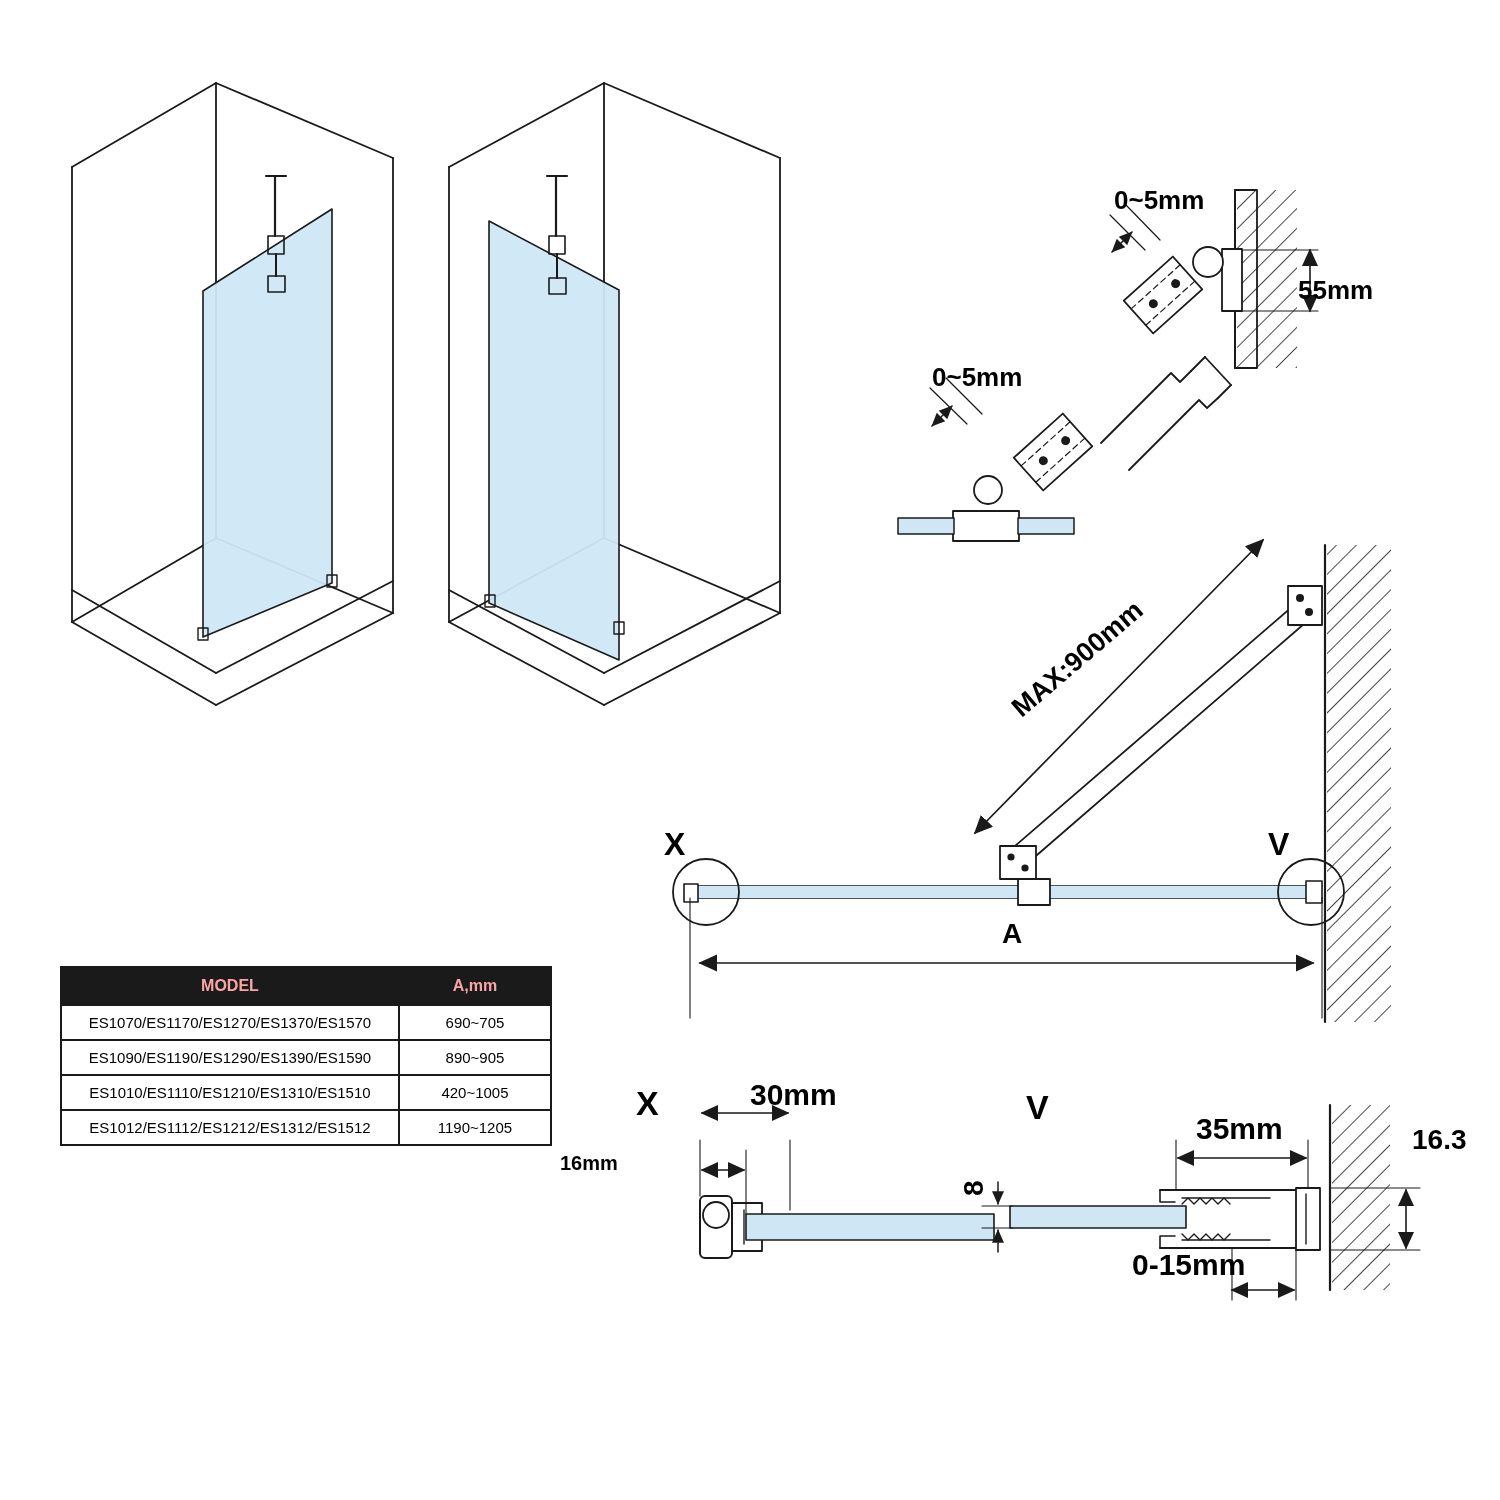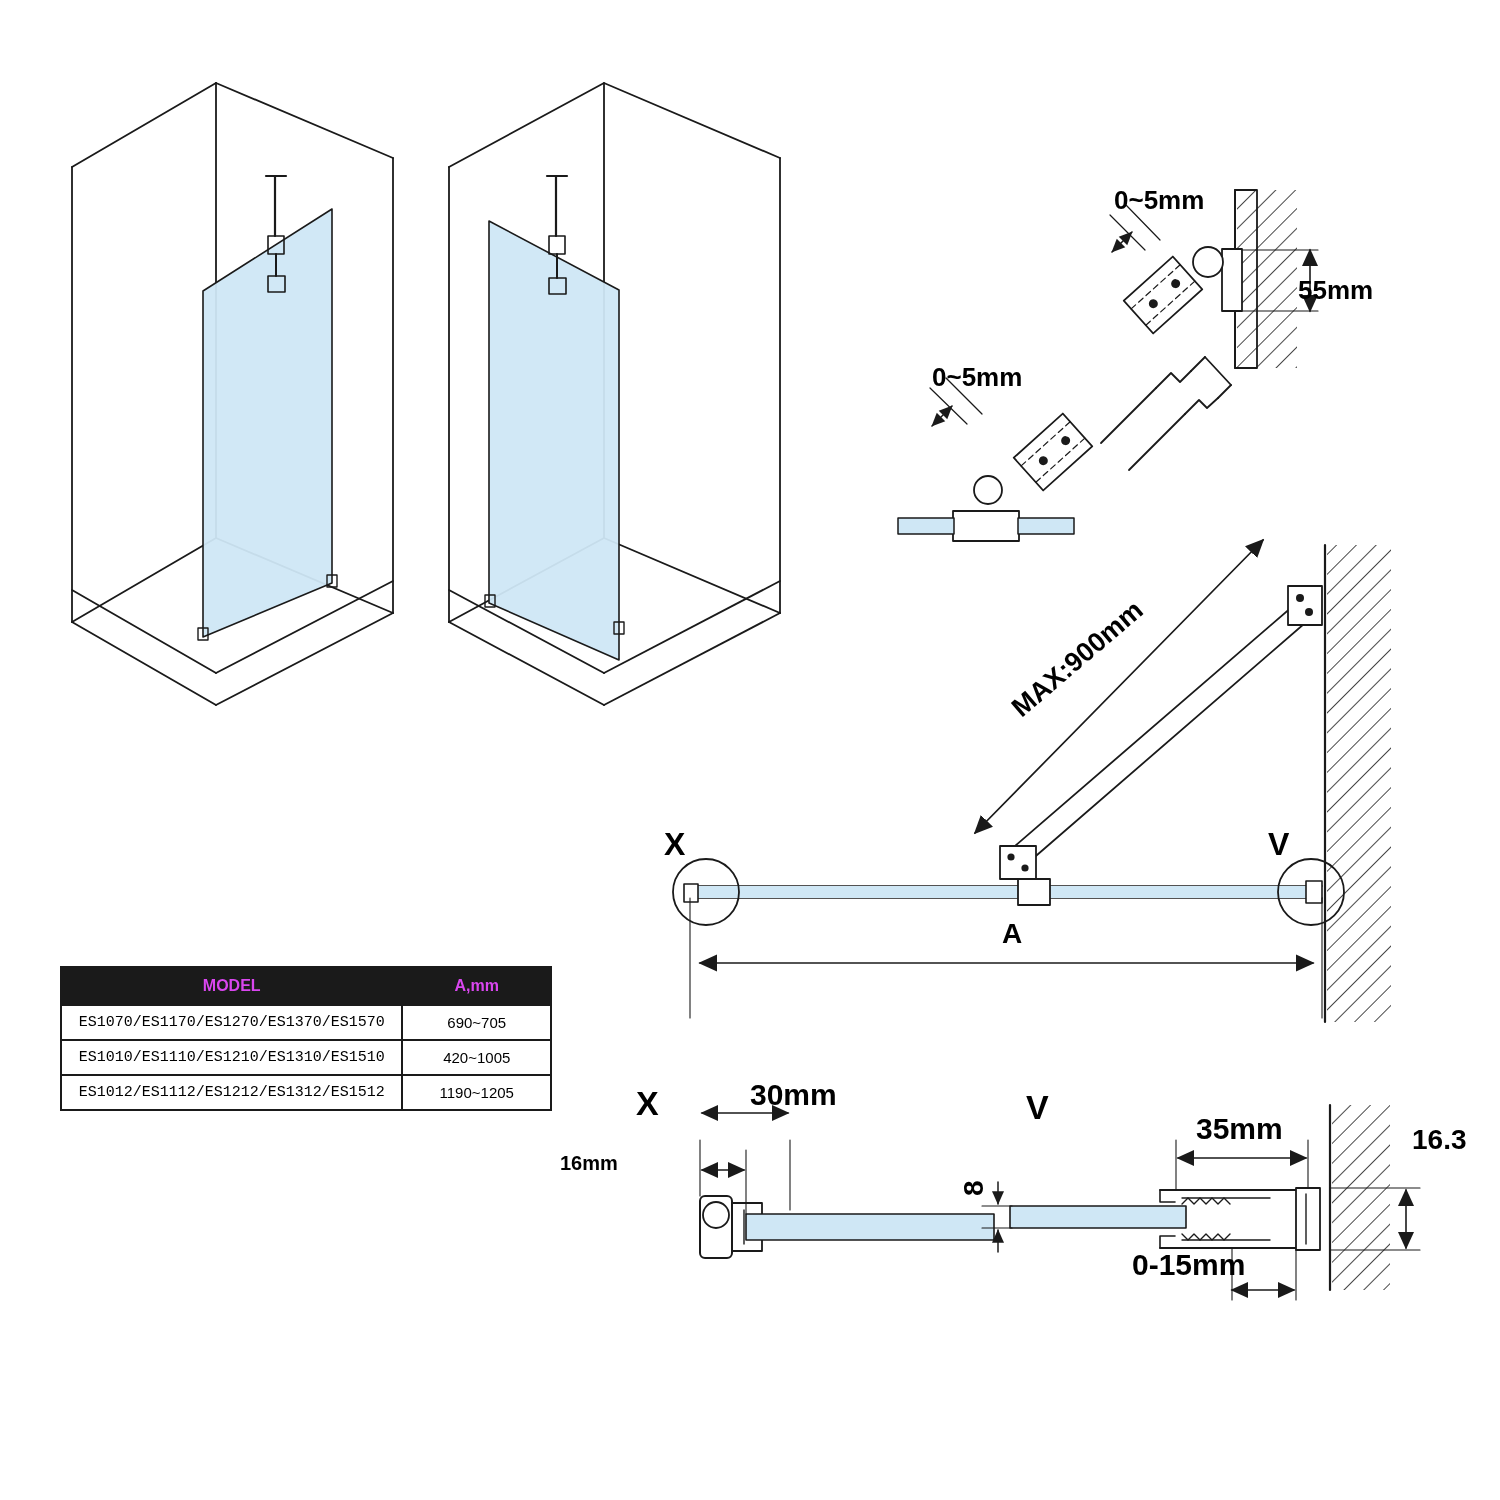"MODEL" #model-table th { color: #d946ef -> #fca5a5 }
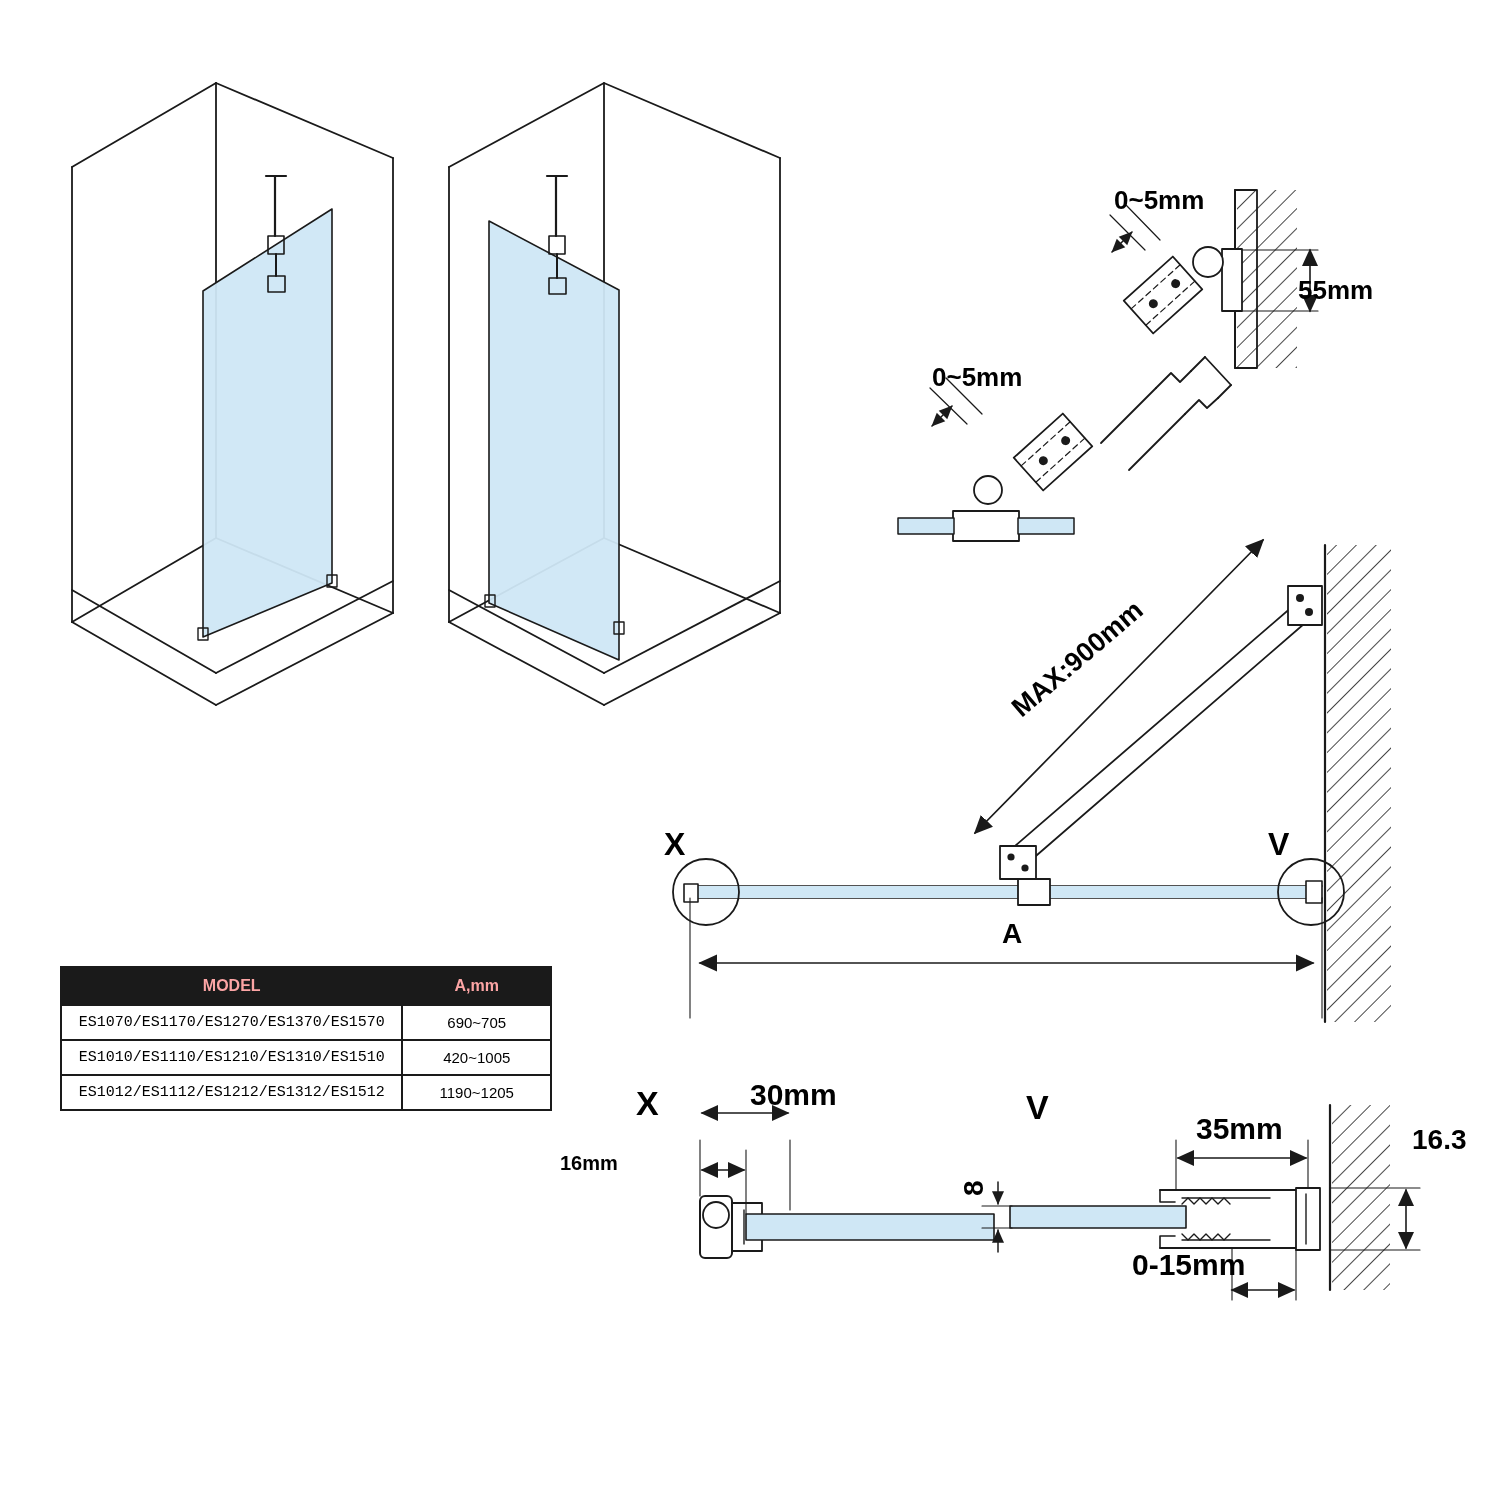"ES1070/ES1170/ES1270/ES1370/ES1570" #model-table td.model-col { font-family: Liberation Mono, monospace -> none }
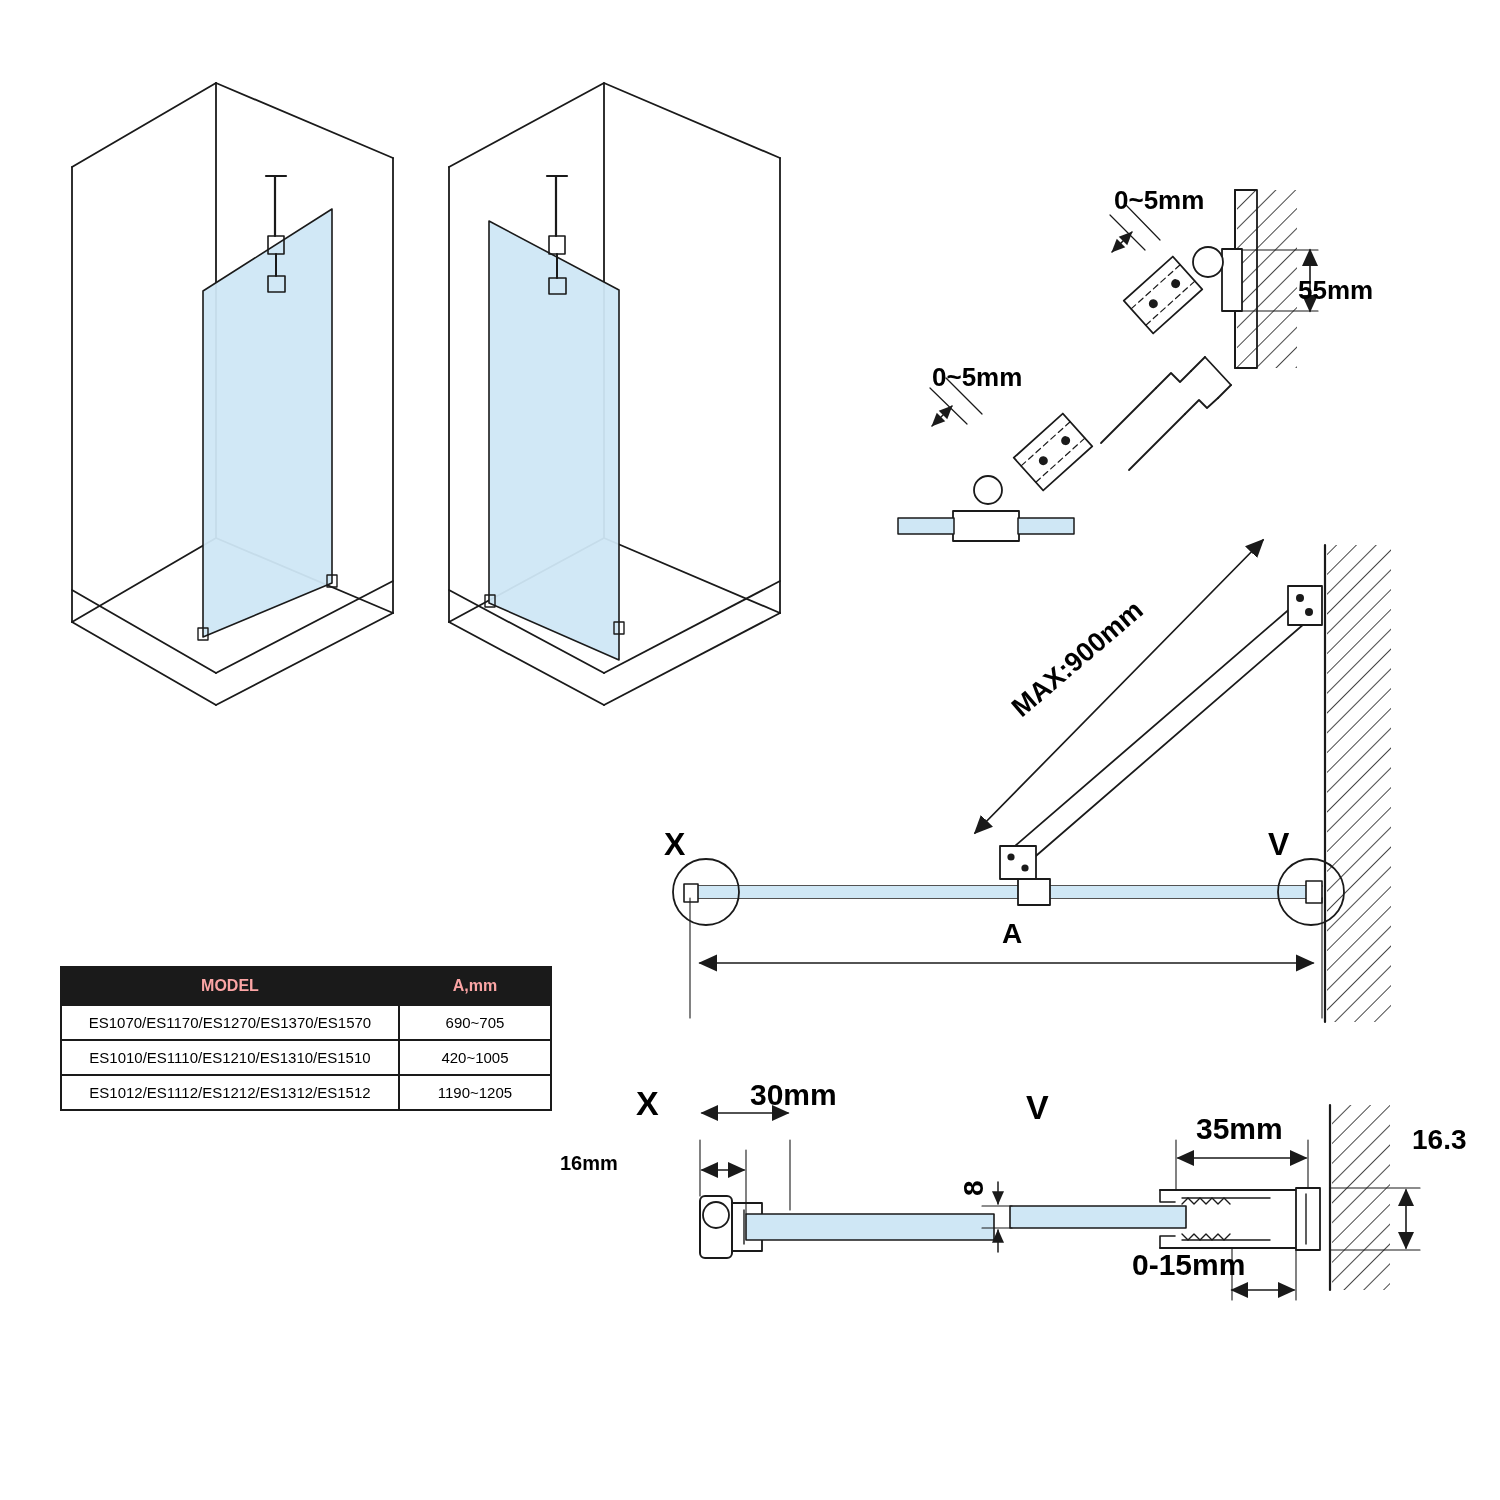"ES1090/ES1190/ES1290/ES1390/ES1590" tr { html: none -> <tr> <td>ES1090/ES1190/ES1290/ES1390/ES1590</td> <td>890~905</td> </tr> }
